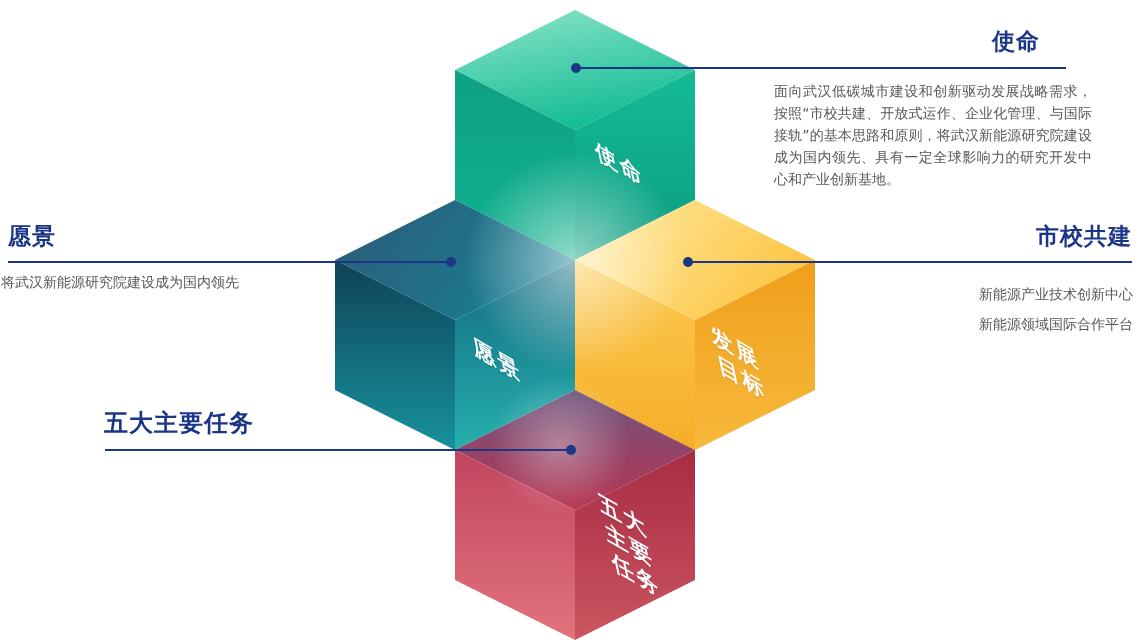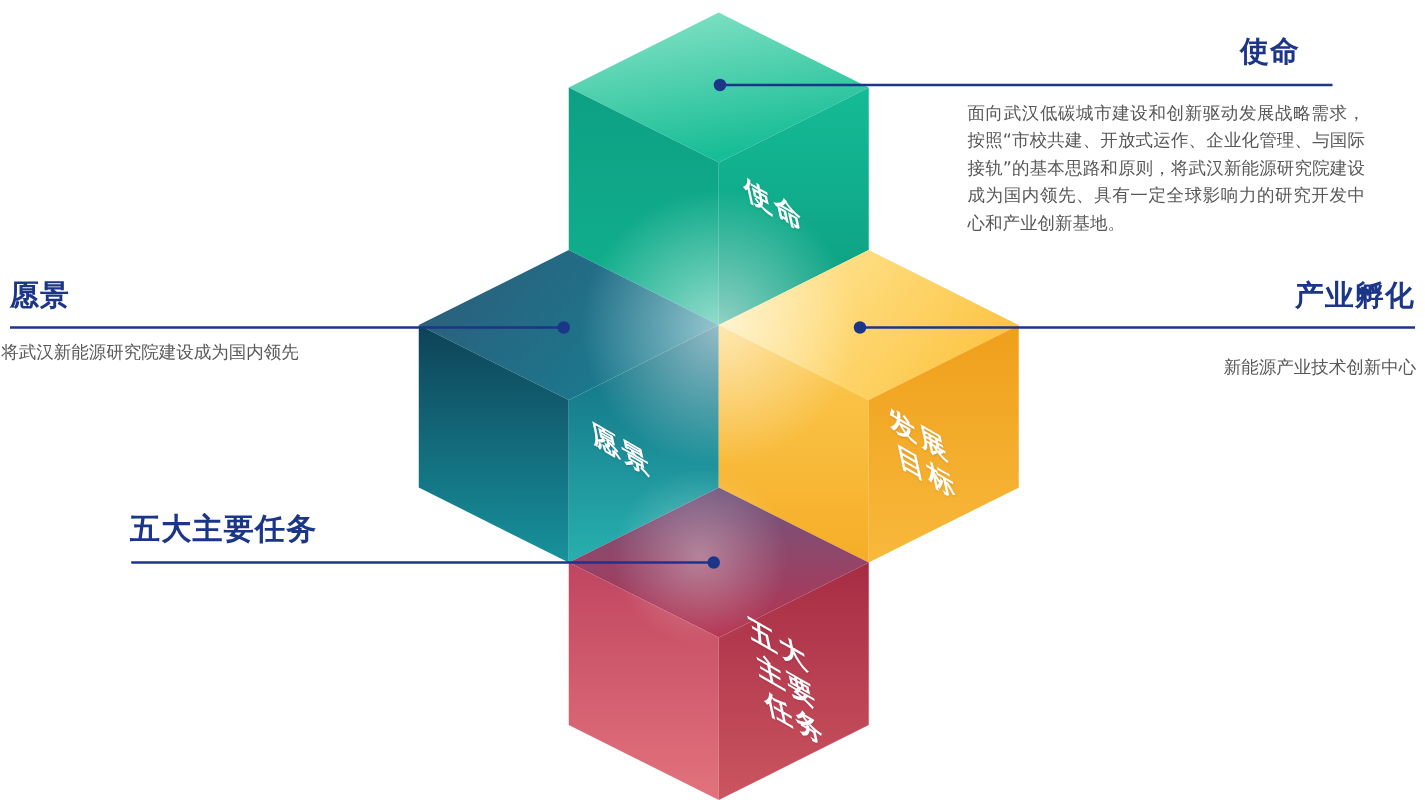"产业孵化" div.heading { text: 产业孵化 -> 市校共建 }
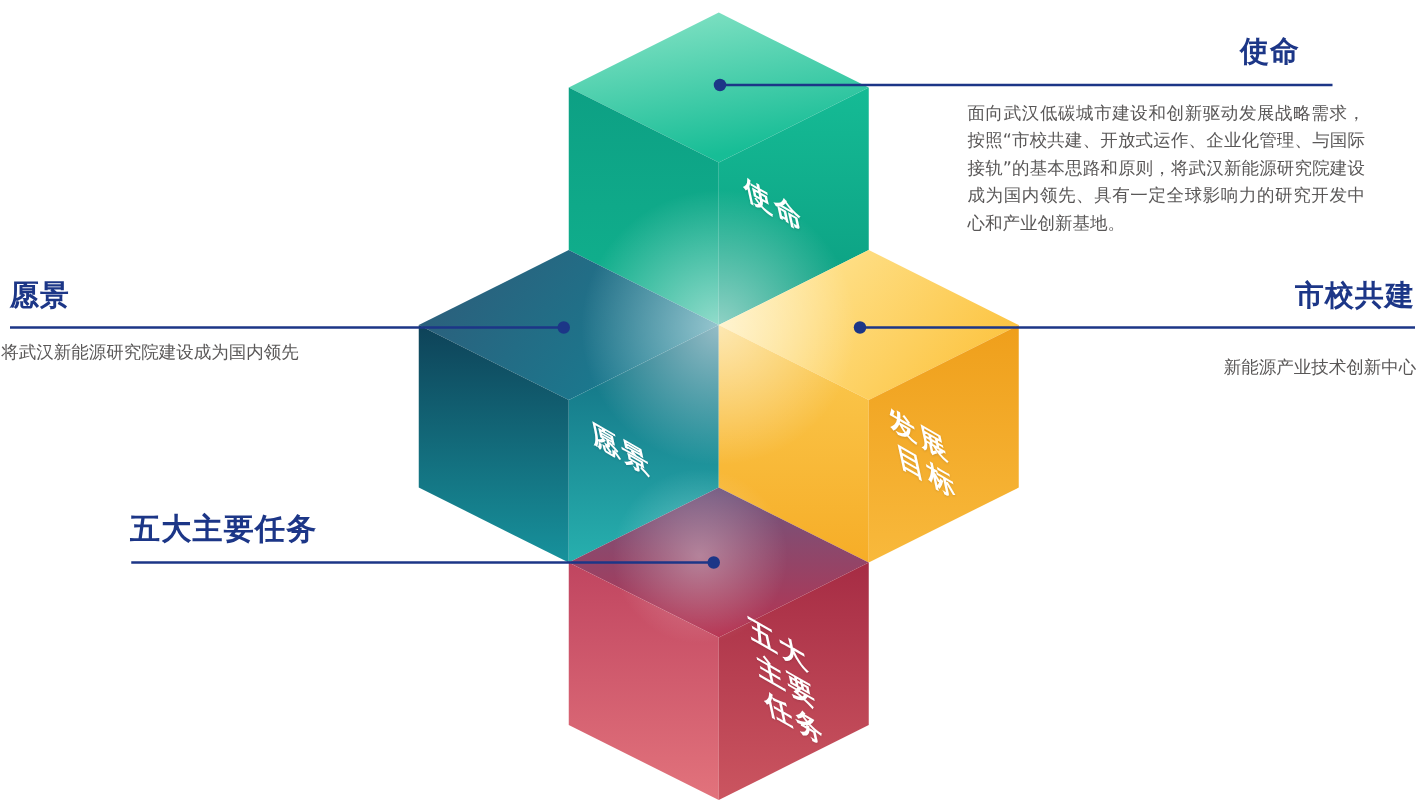"新能源领域国际合作平台" span { html: none -> <span>新能源领域国际合作平台</span> }
